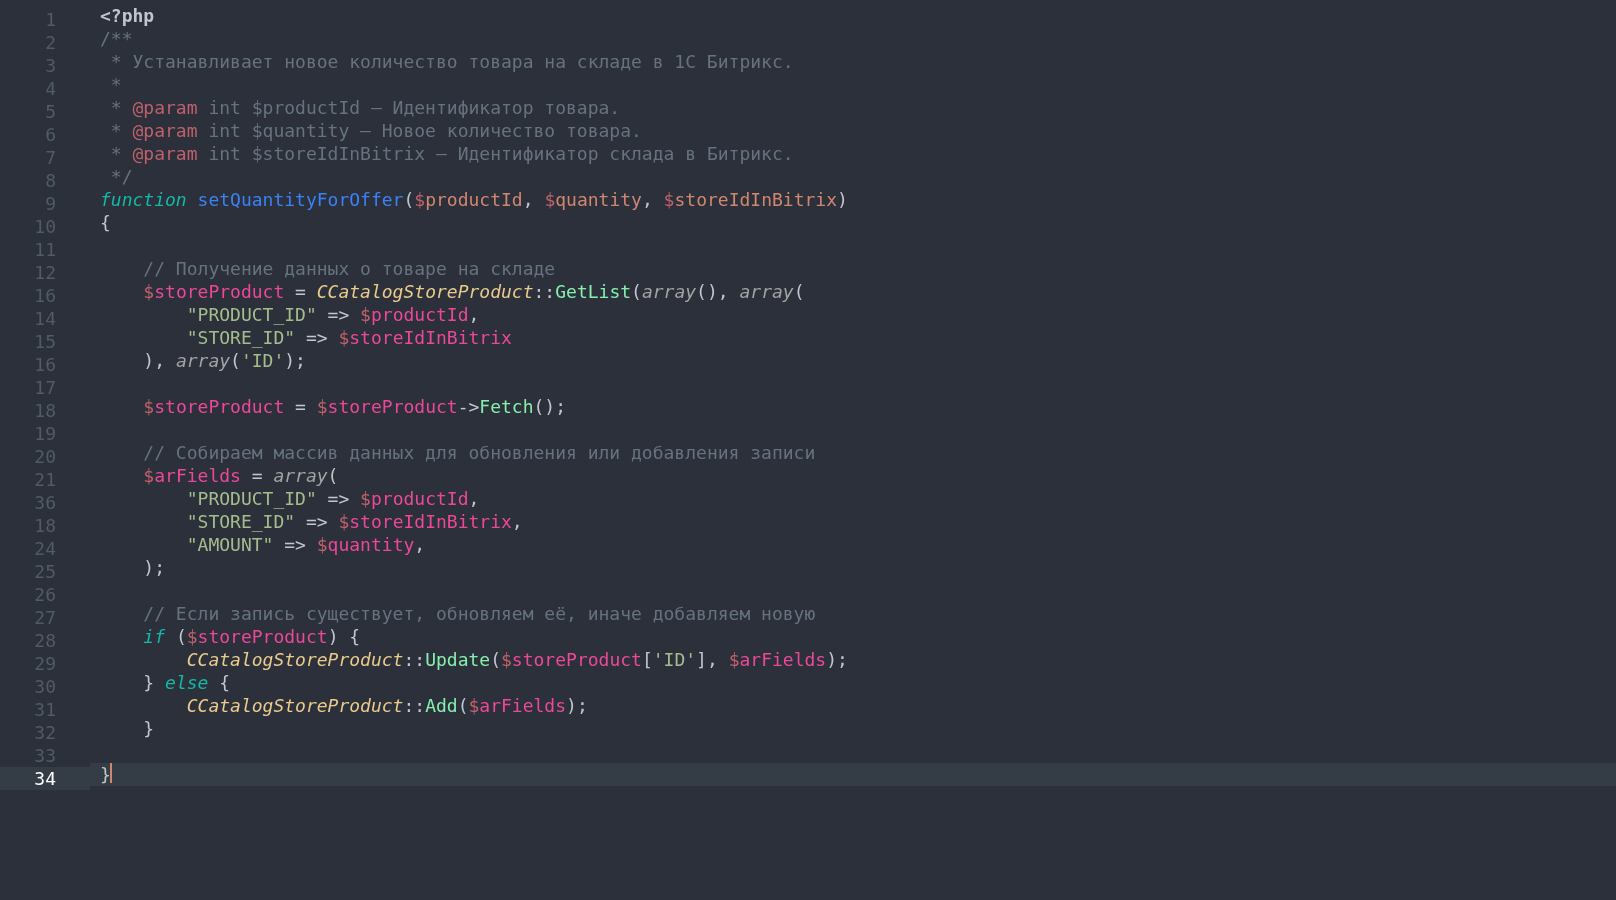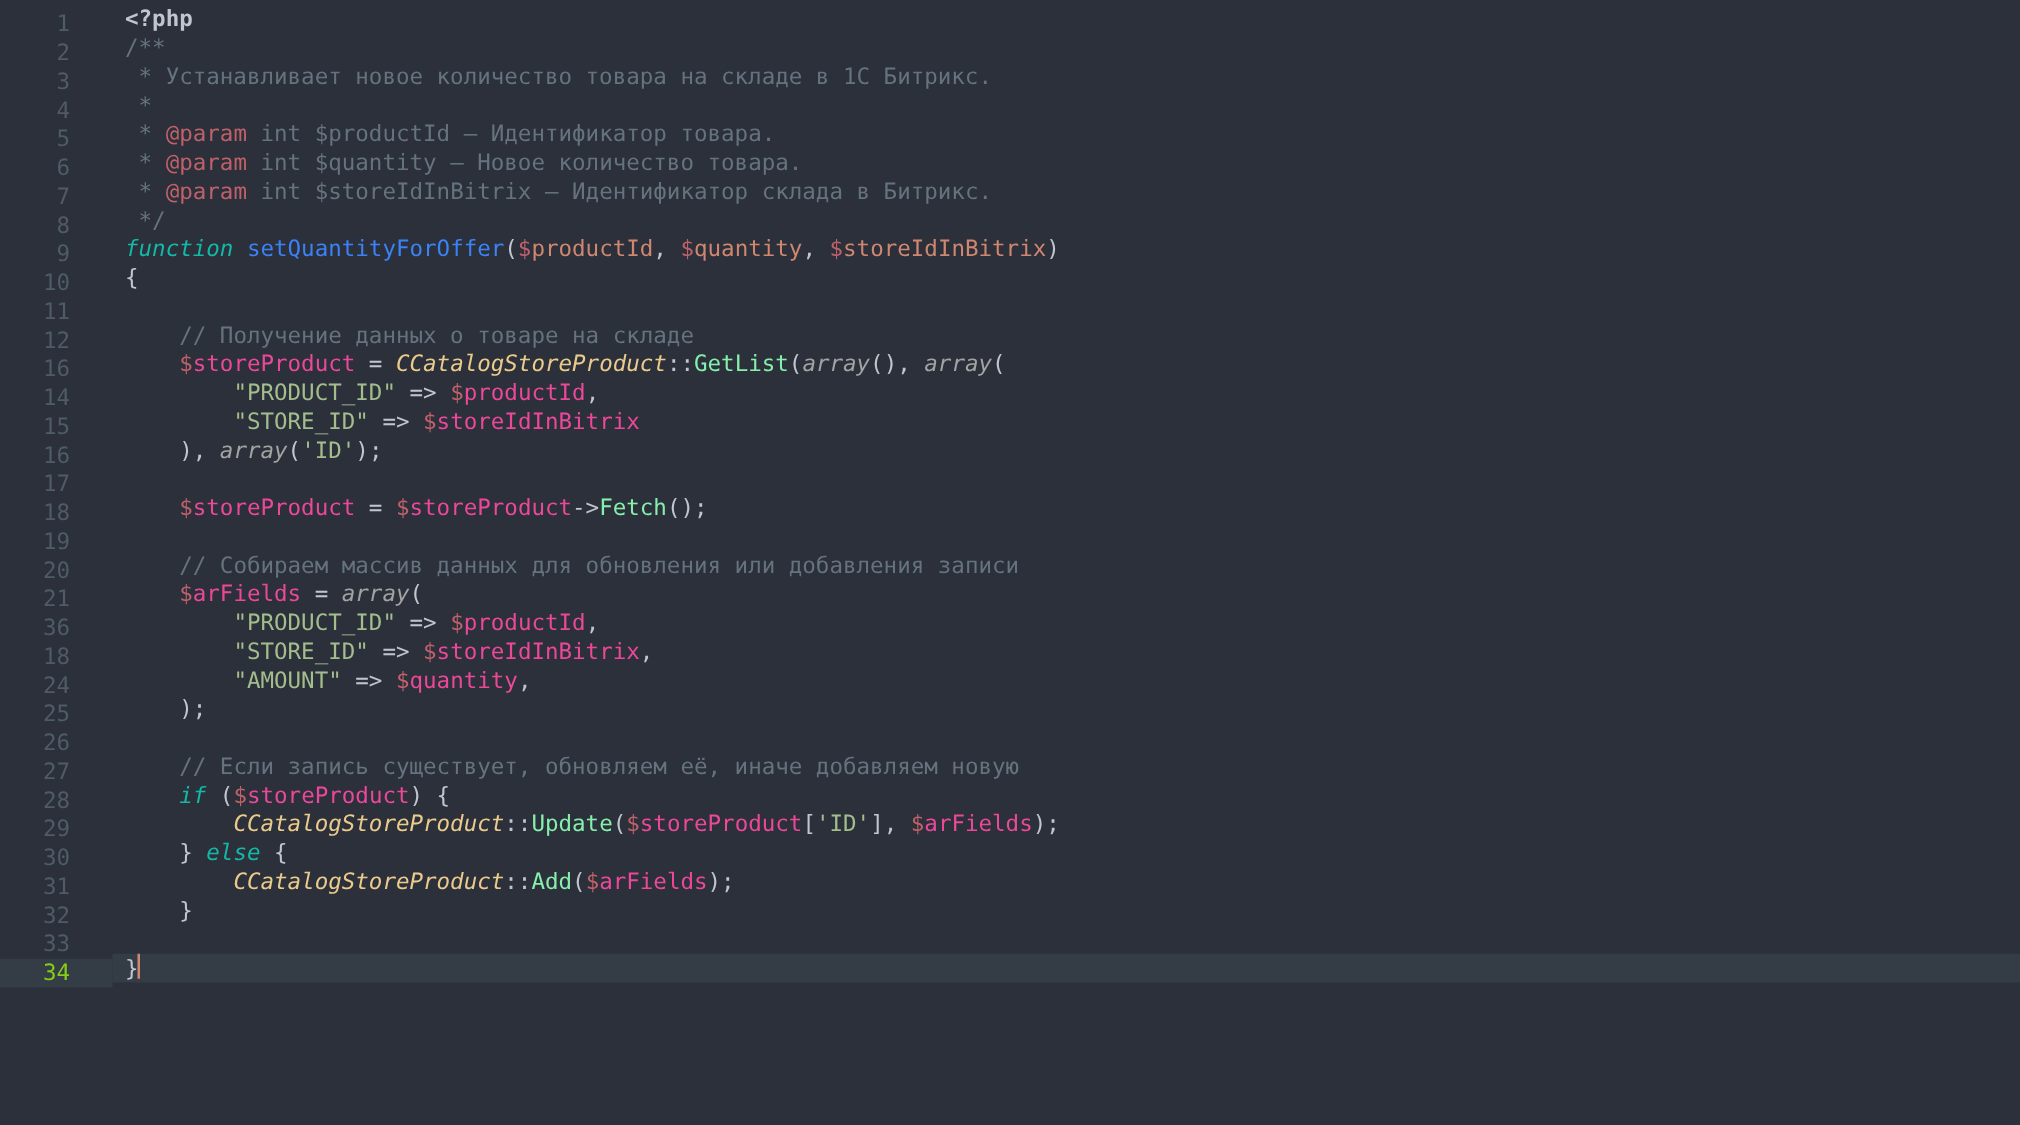"34" .gutter .ln.active { color: #84cc16 -> #ffffff }
